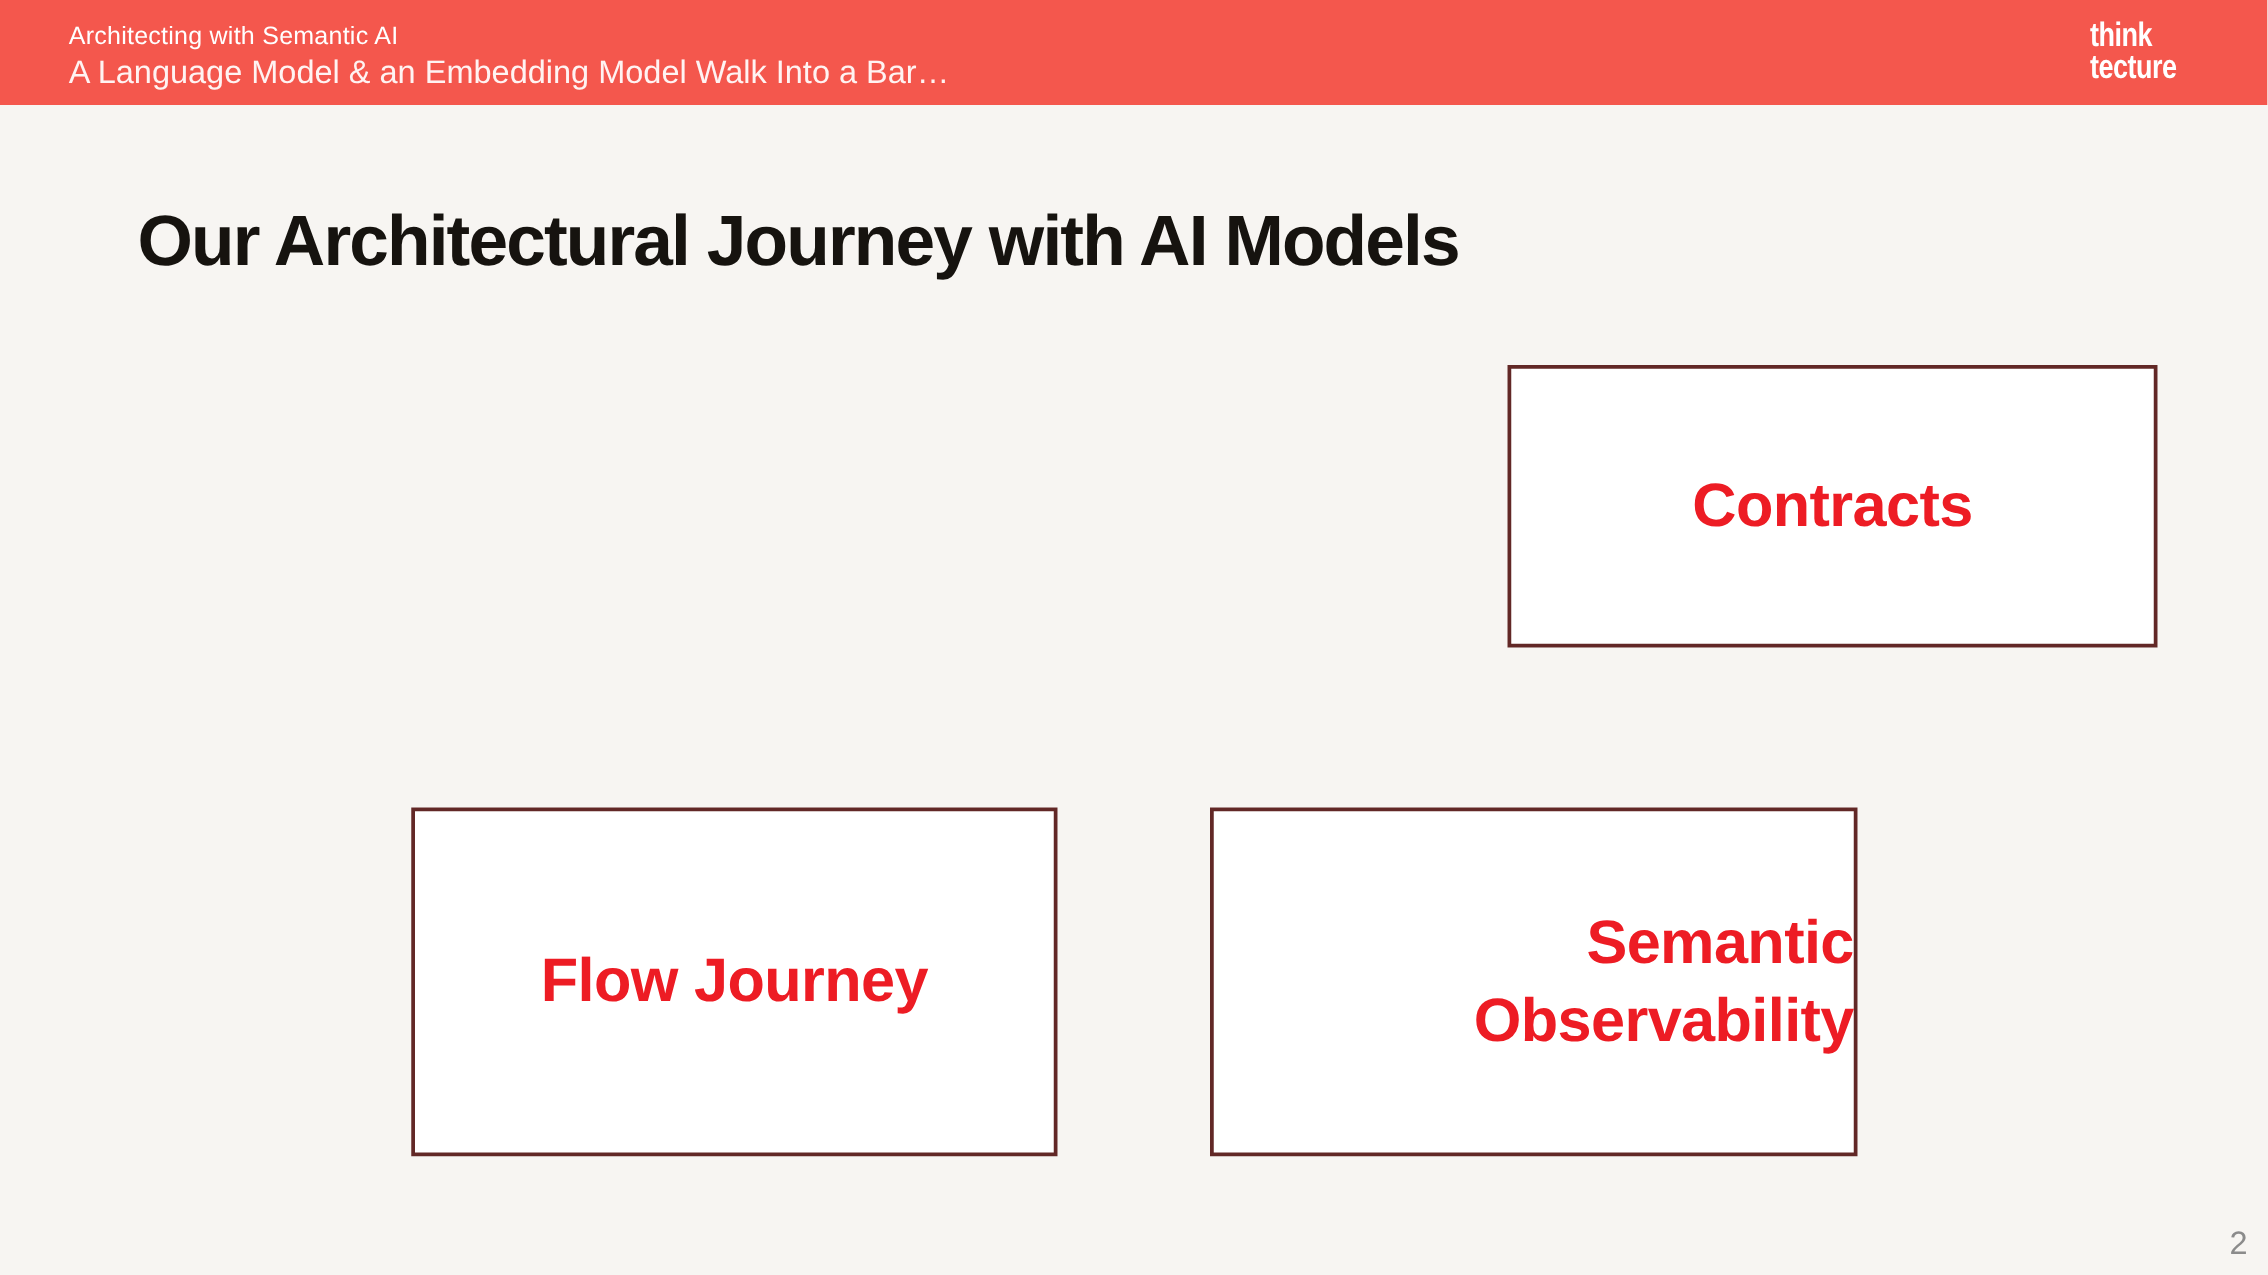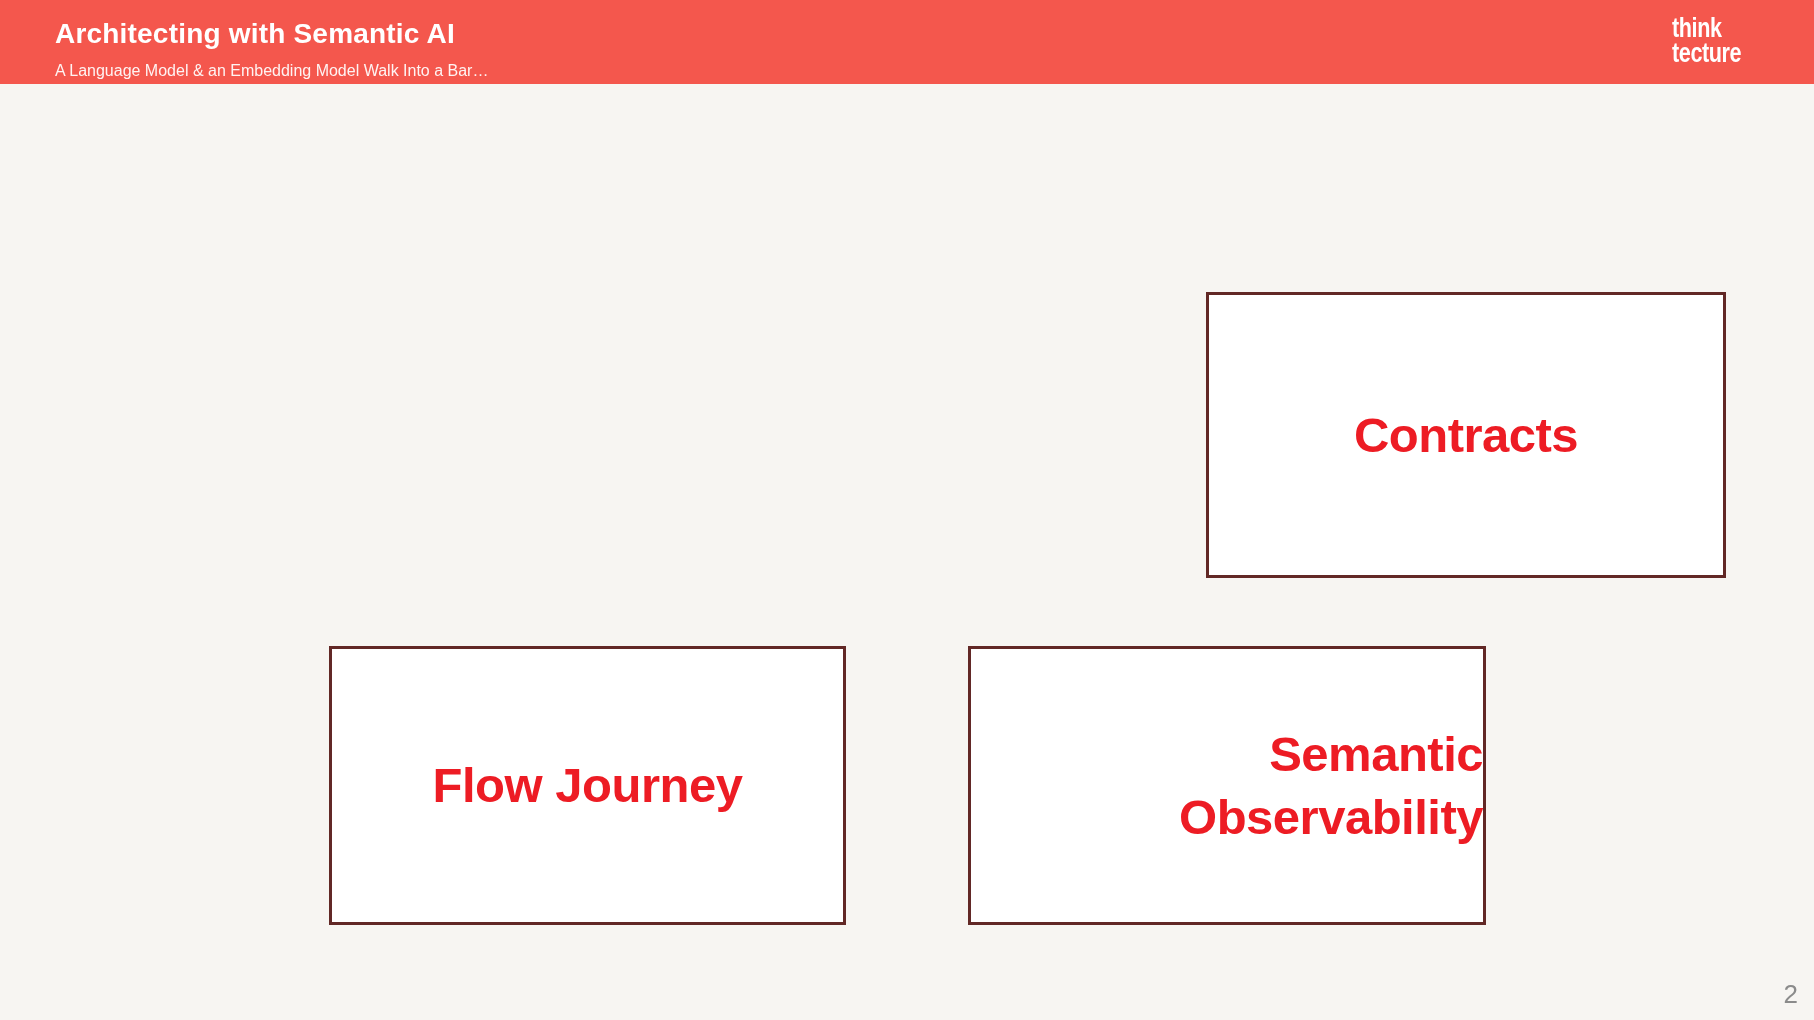"Architecting with Semantic AI" .header-title { font-size: 28px -> 20px; font-weight: bold -> normal }
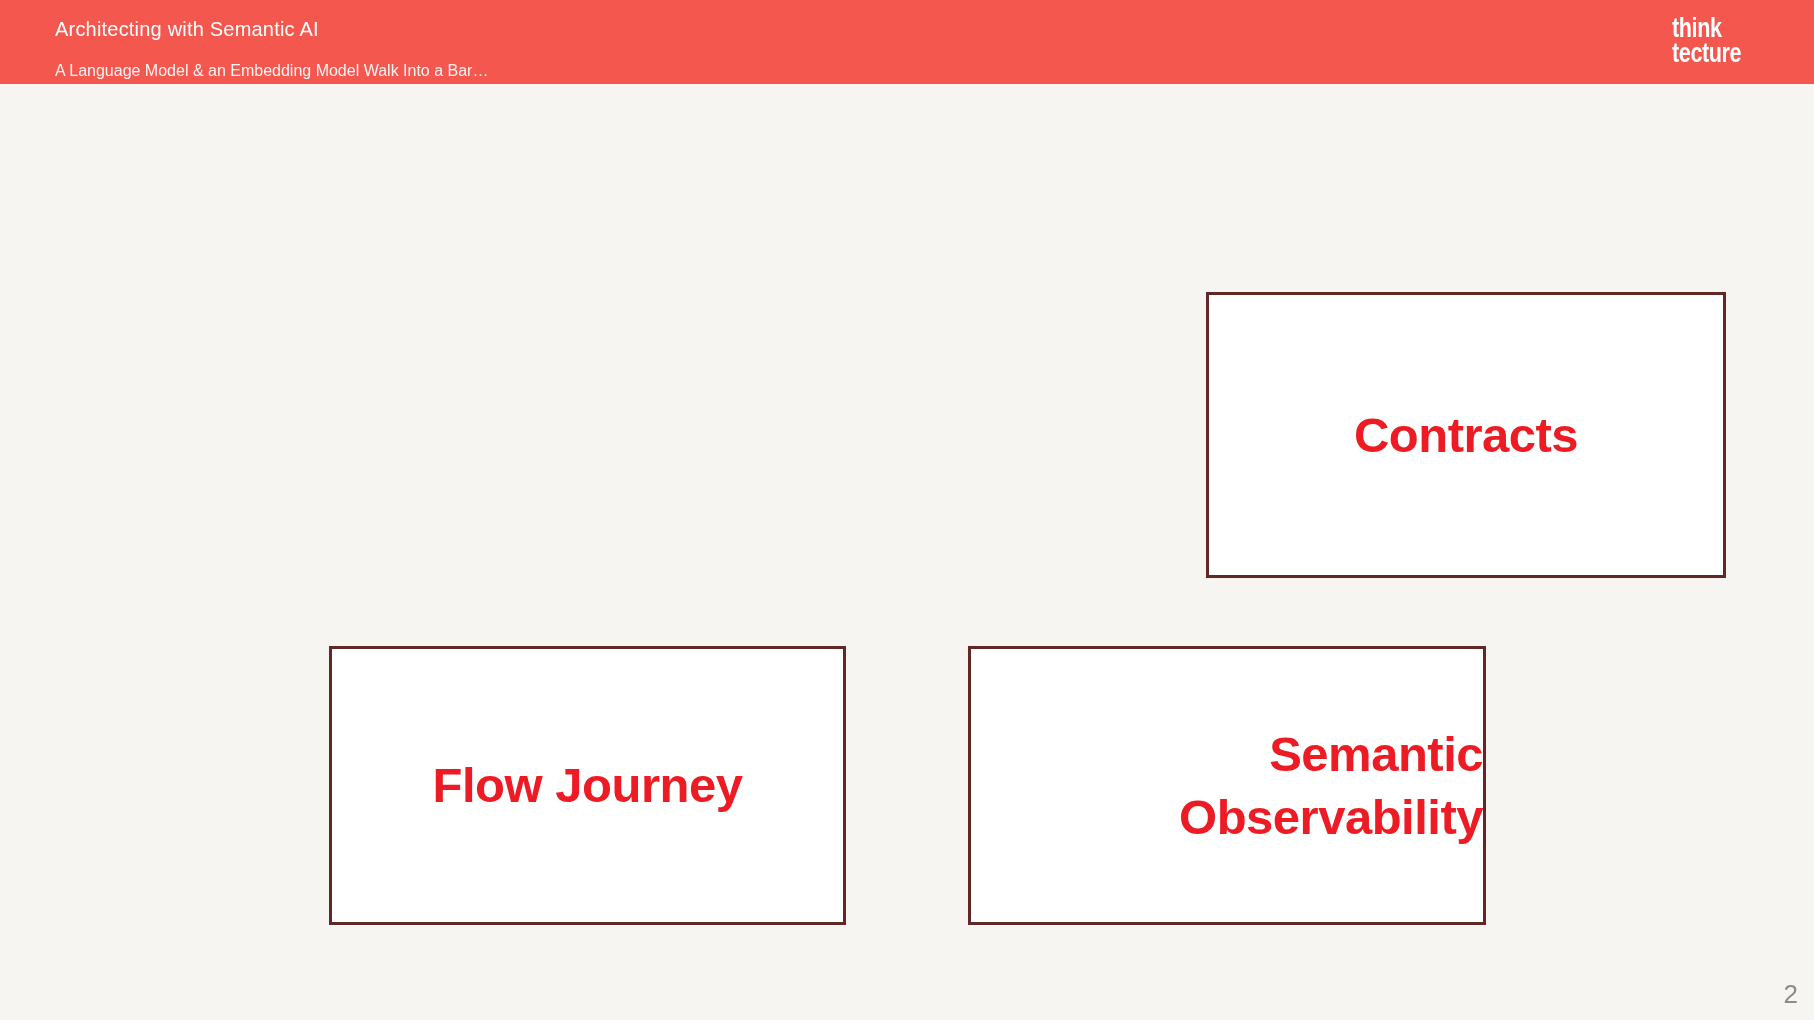"A Language Model & an" .header-subtitle { font-size: 16px -> 26px; top: 62px -> 42px }
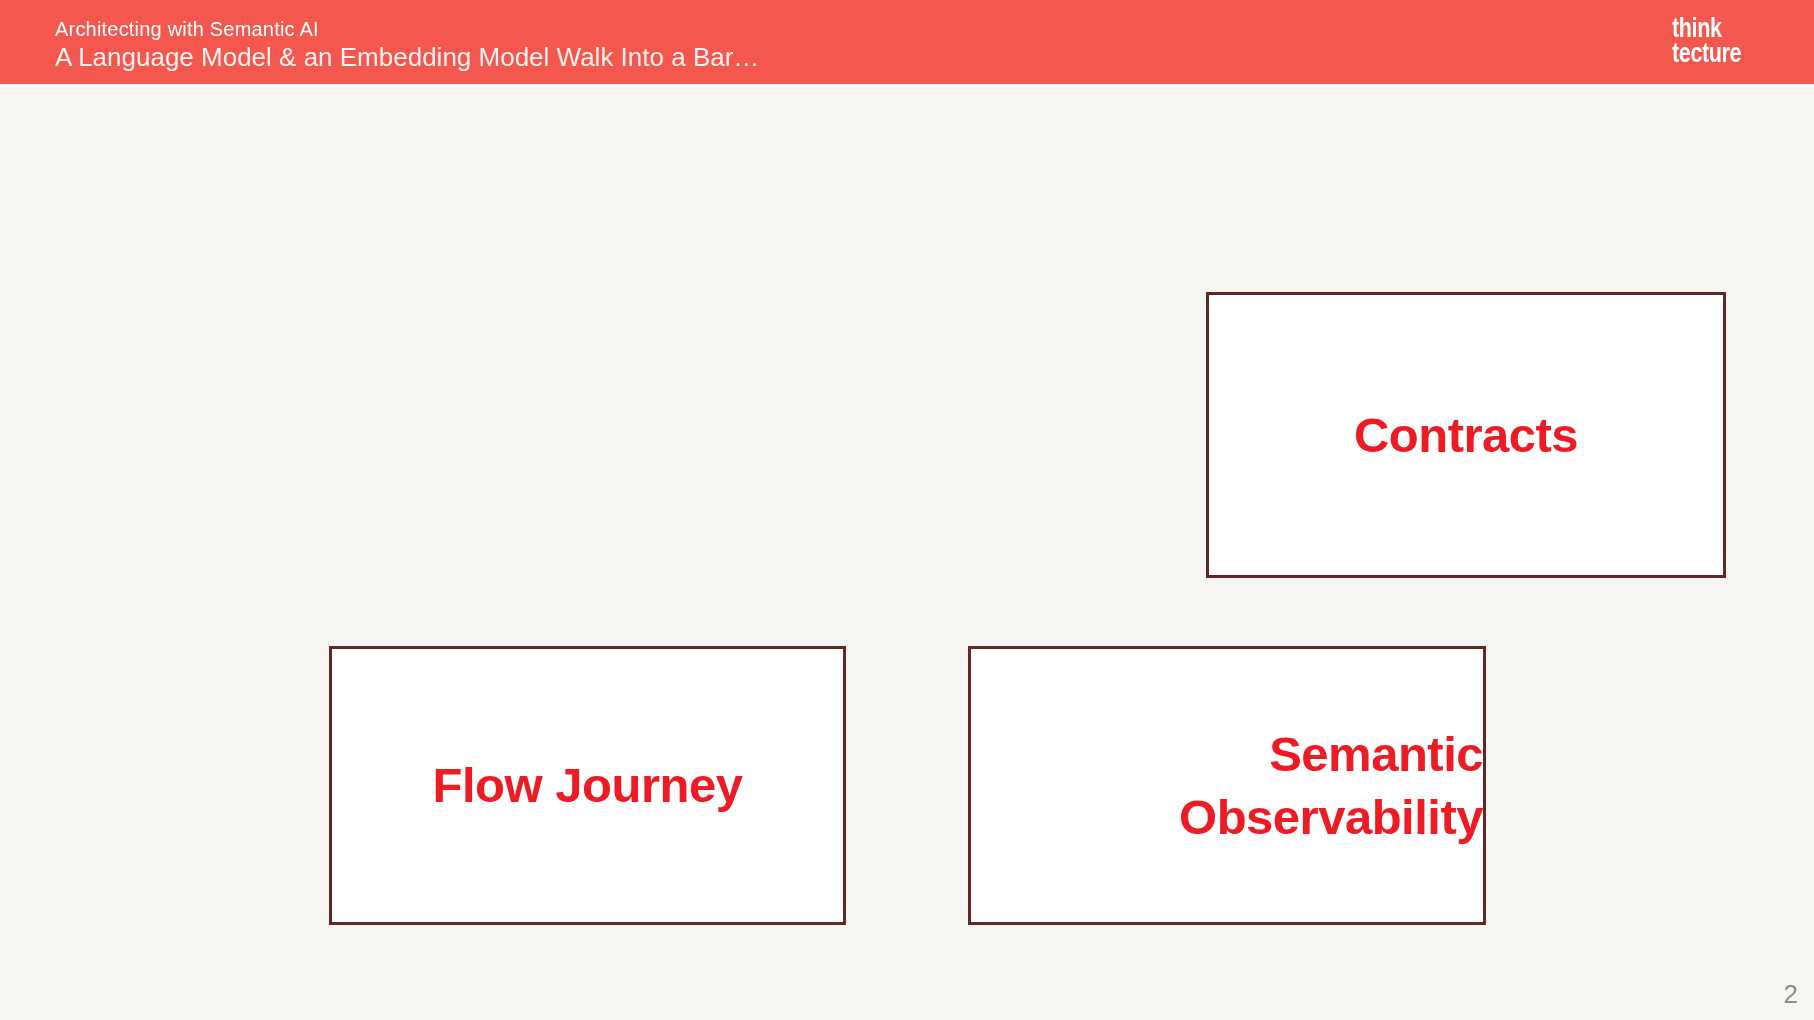"Our Architectural Journey with AI" div.slide-title { html: none -> <div>Our Architectural Journey with AI Models</div> }
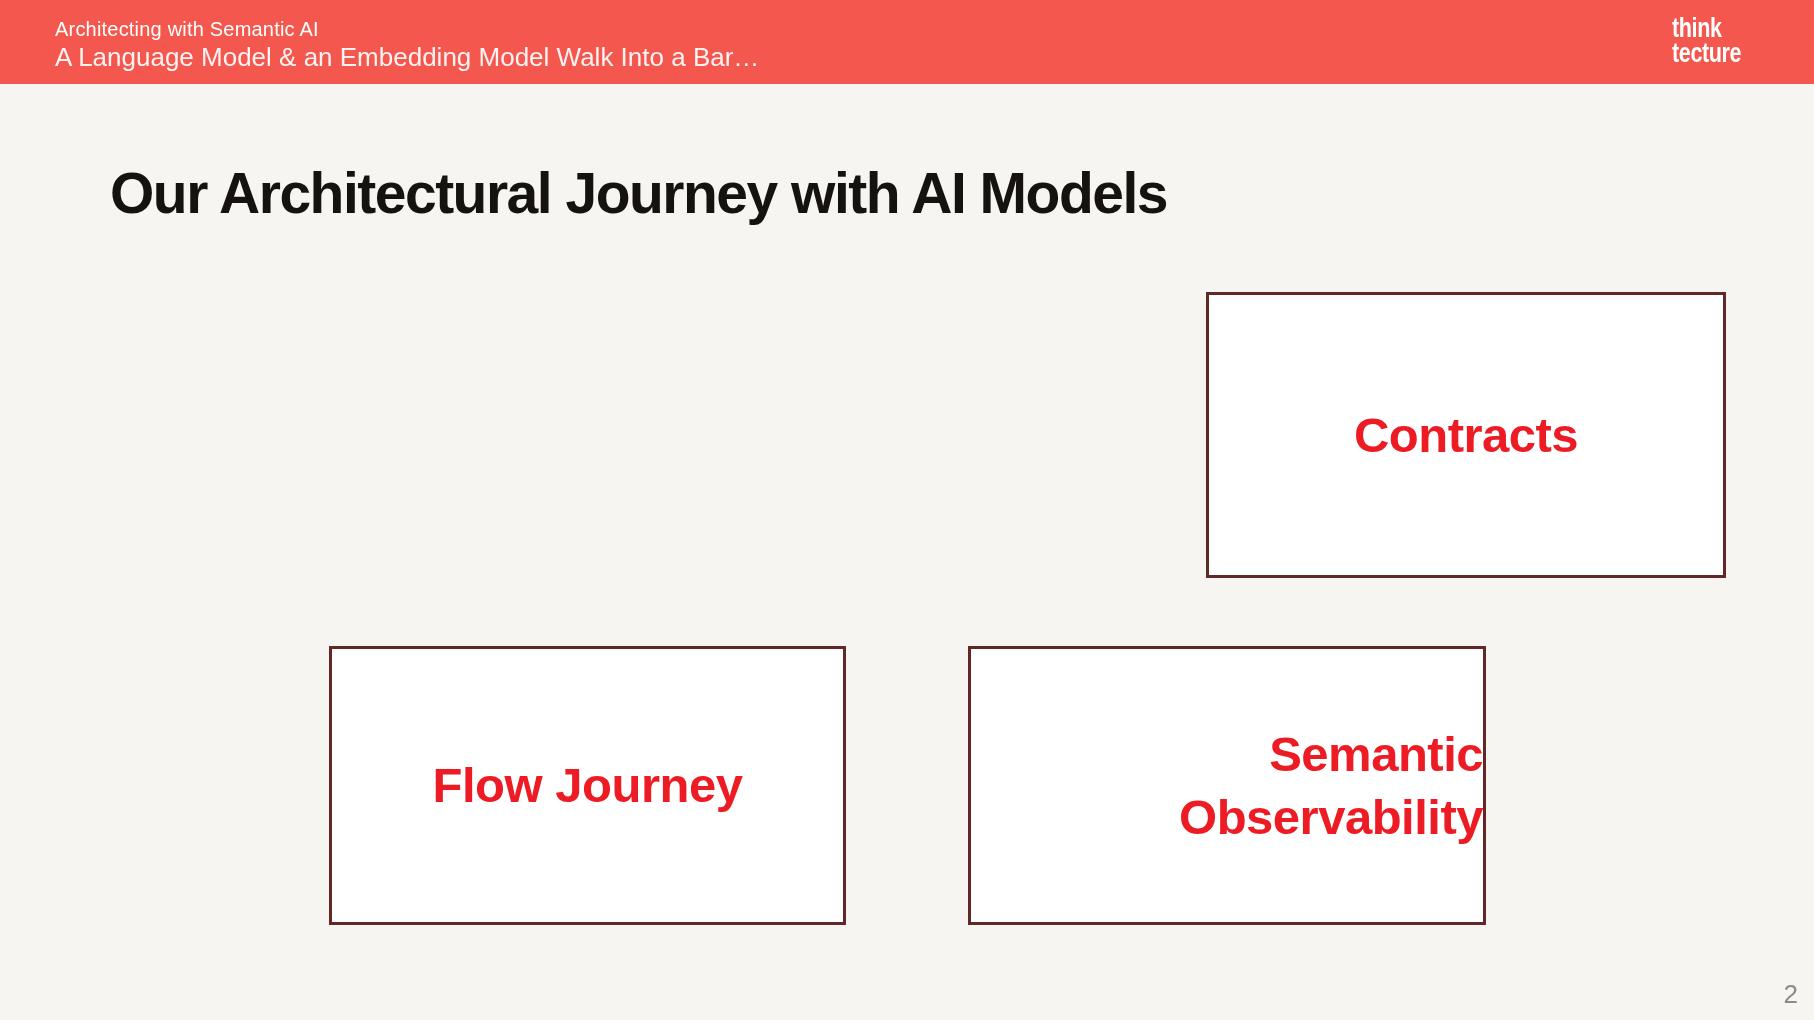"Contracts" .box-3 { height: 286px -> 226px }
